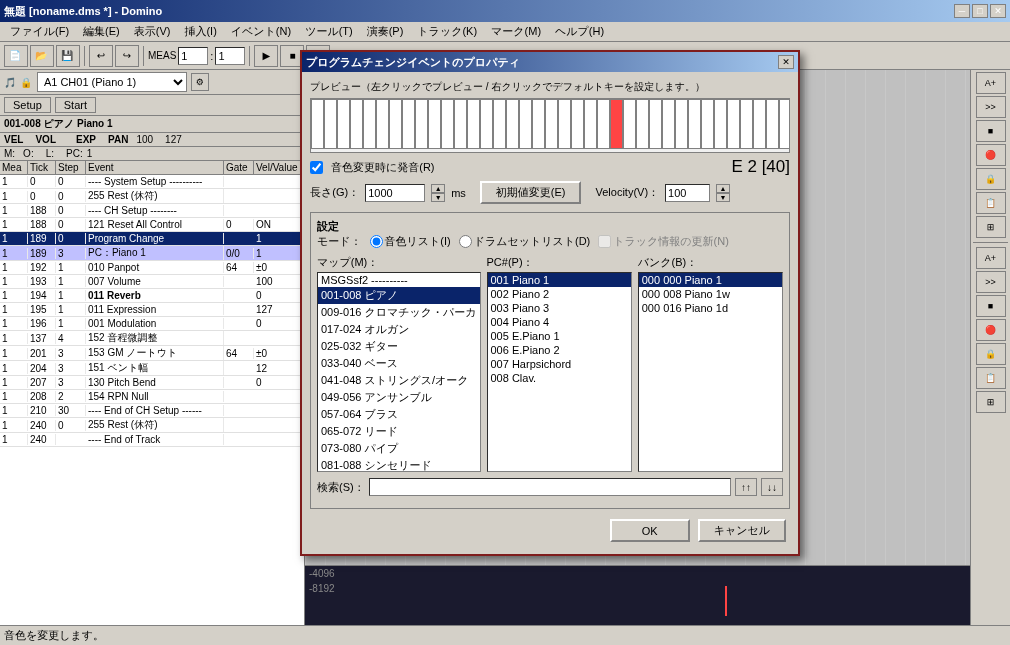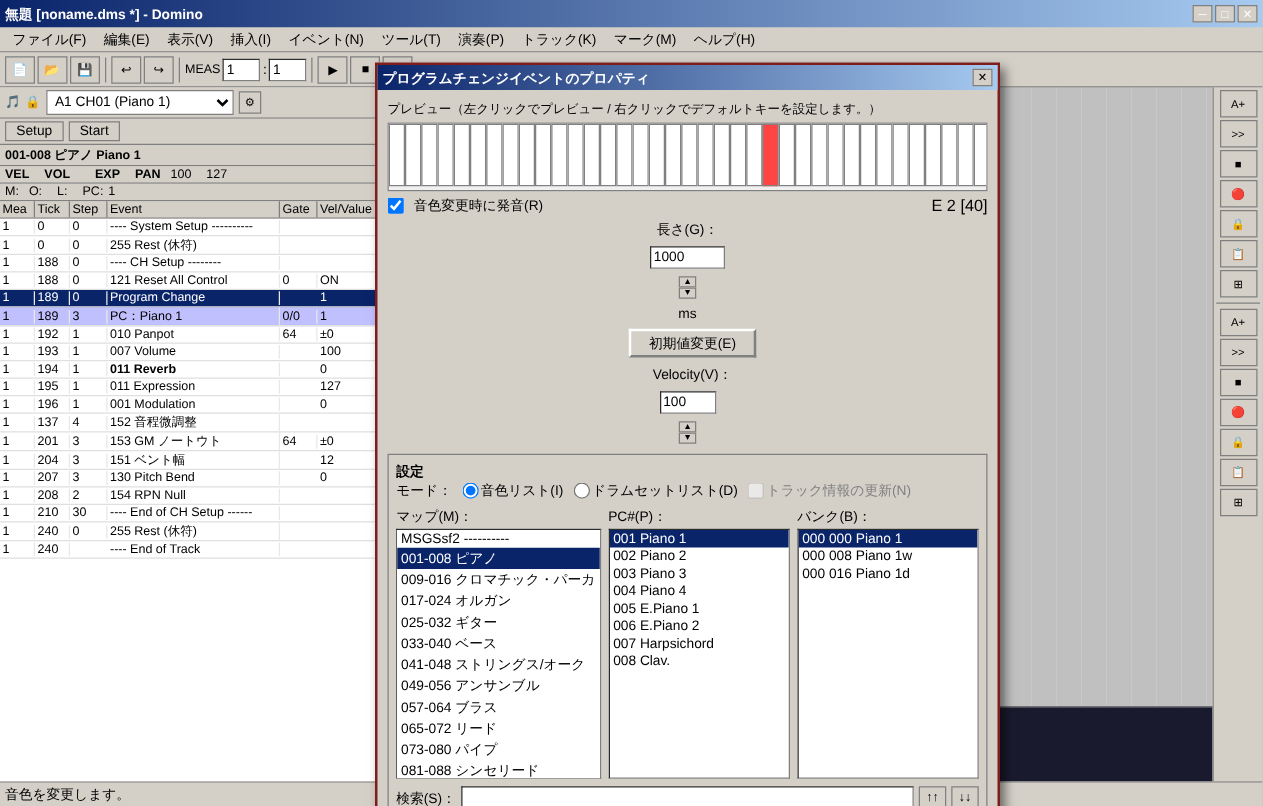"E 2 [40]" span { font-size: 13px -> 17px }
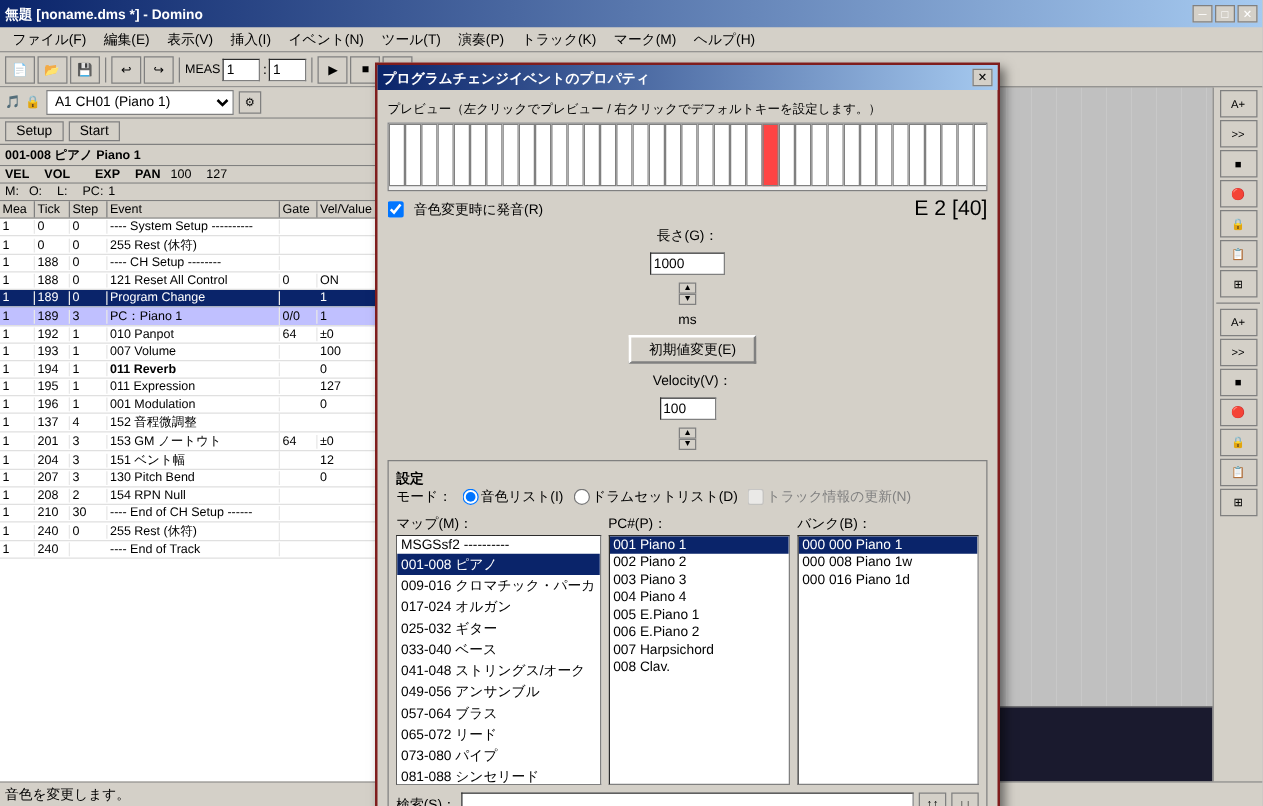"長さ(G)：" .length-row { flex-direction: column -> none }
